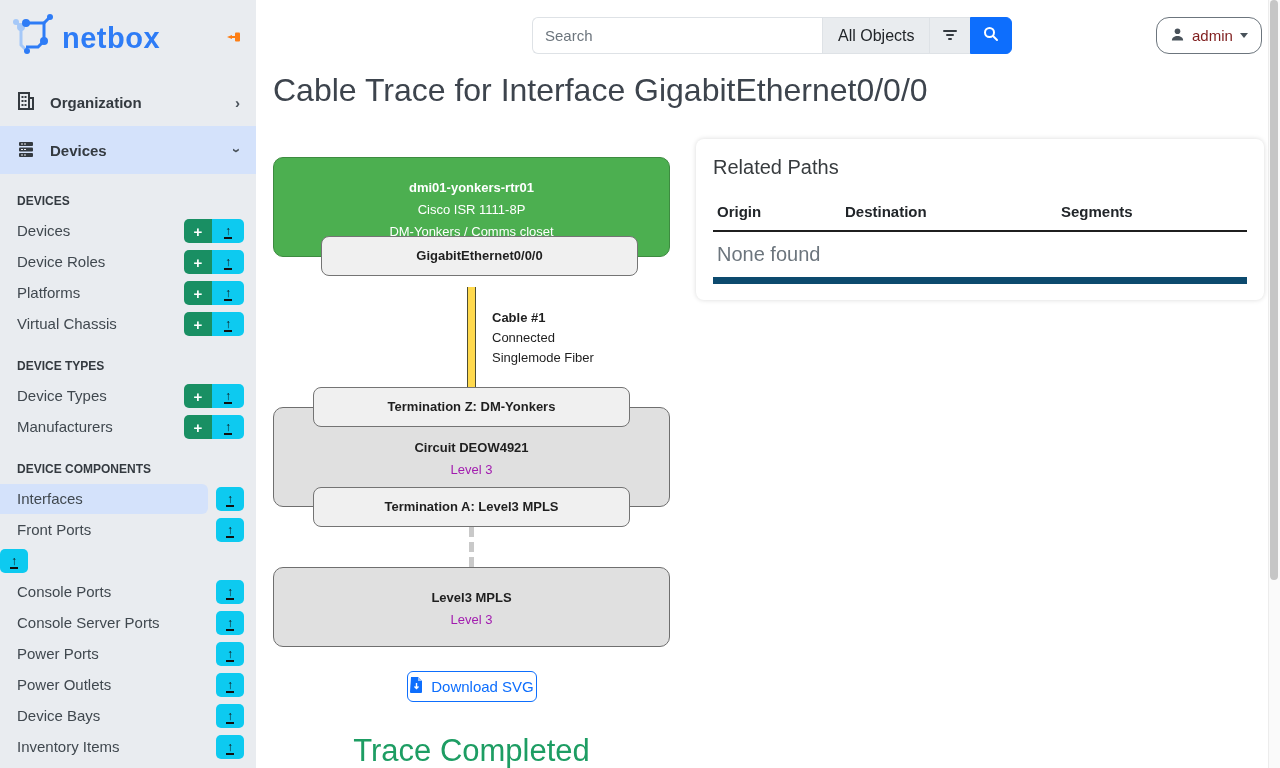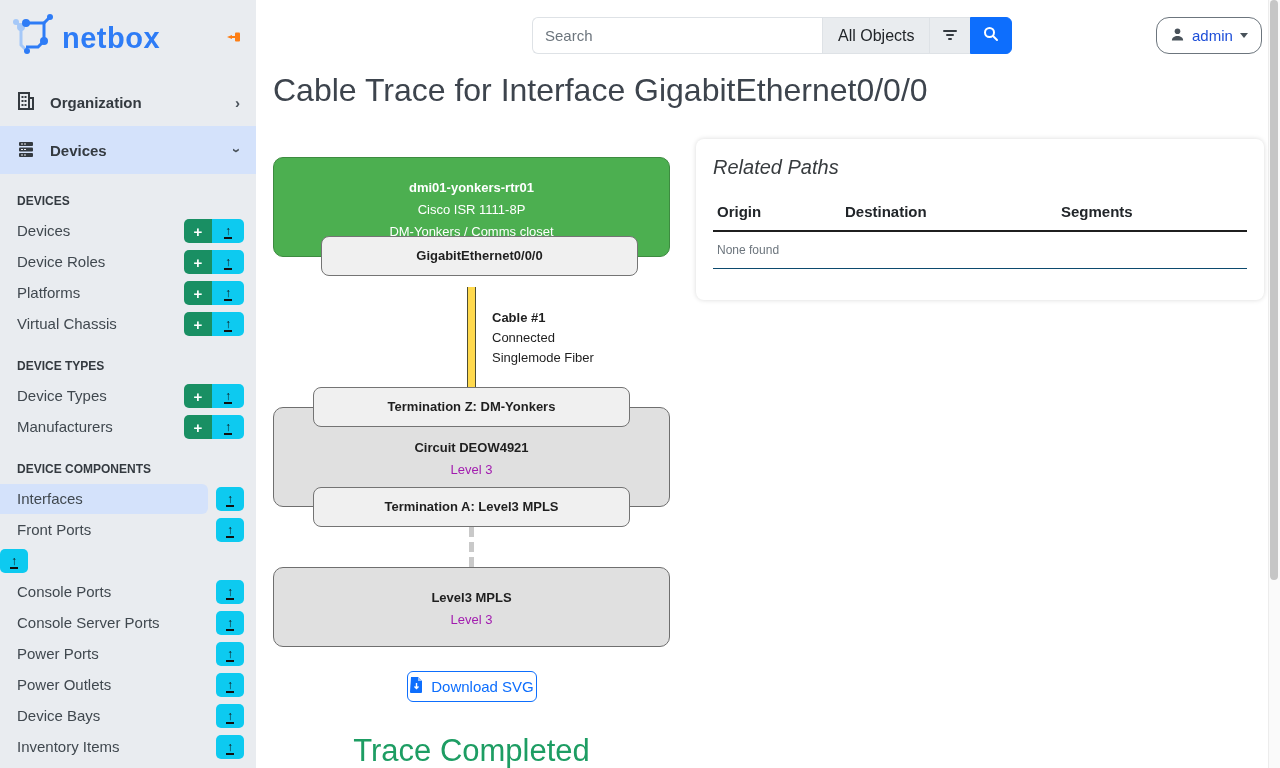"admin" .user-menu { color: #1d4ed8 -> #7f1d1d }
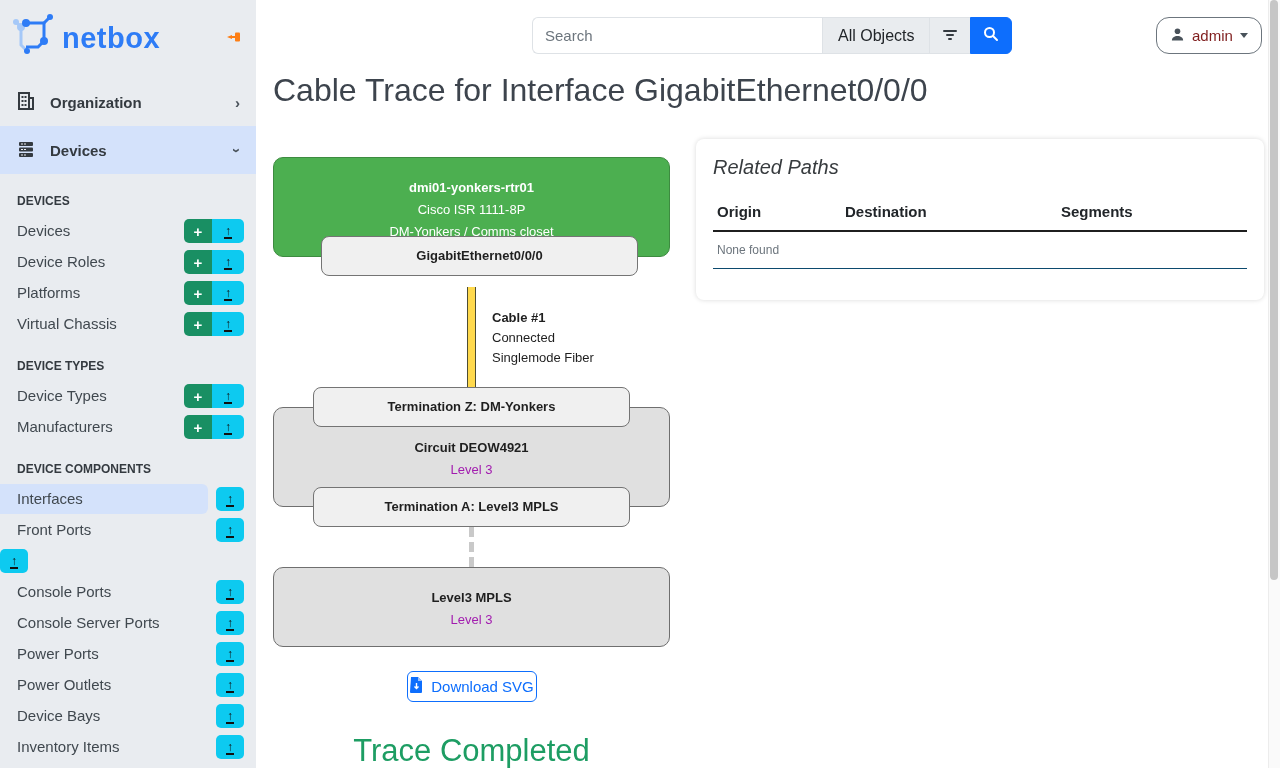"Related Paths" .card-title { font-style: italic -> none }
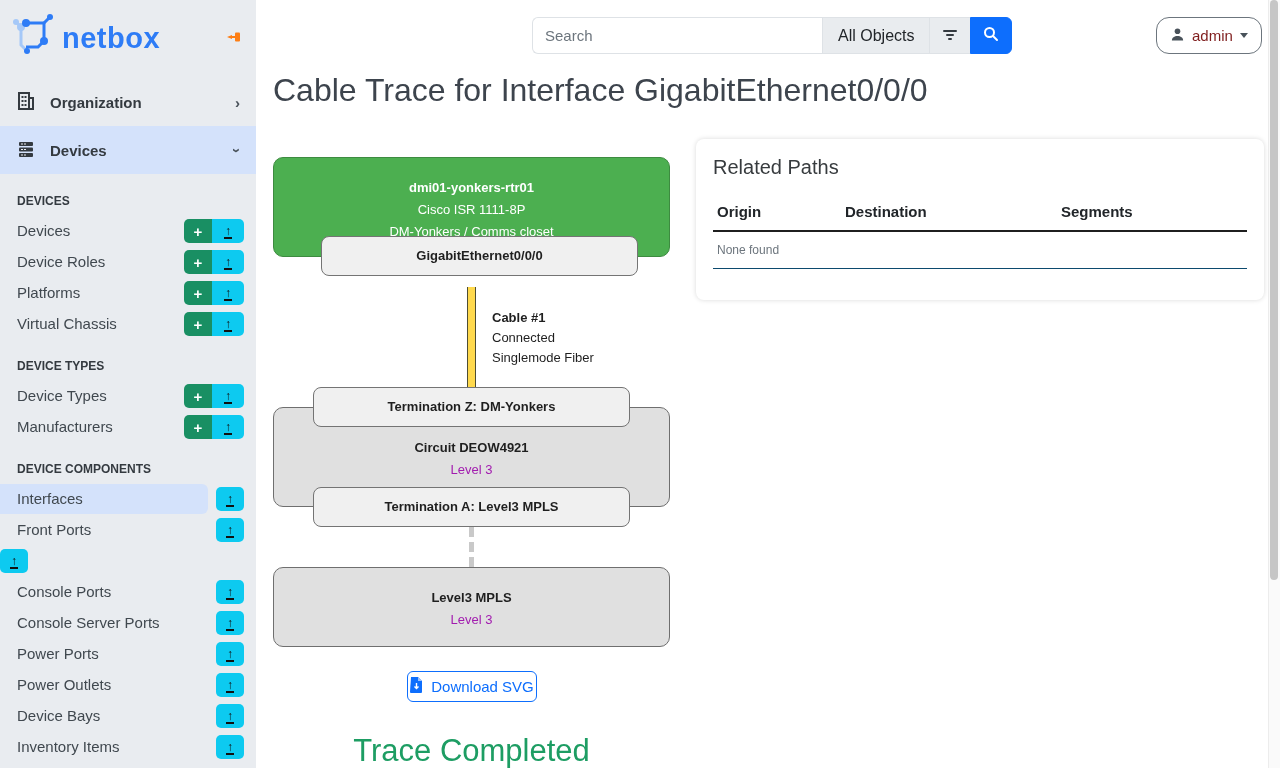"None found" .paths-table td { border-bottom: 1px solid #0c4a6e -> 7px solid #0c4a6e; font-size: 12px -> 20px }
